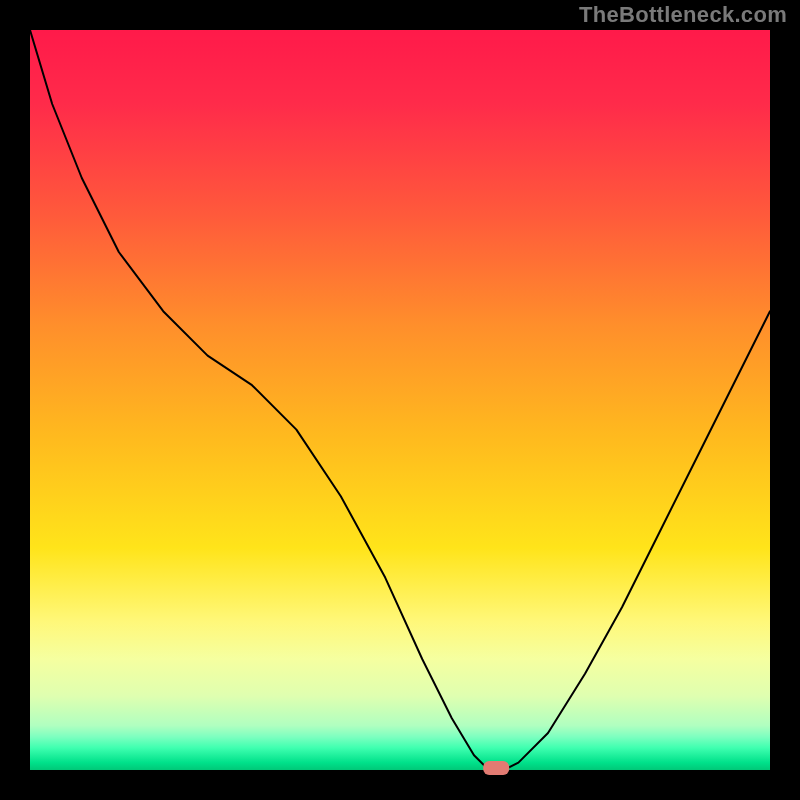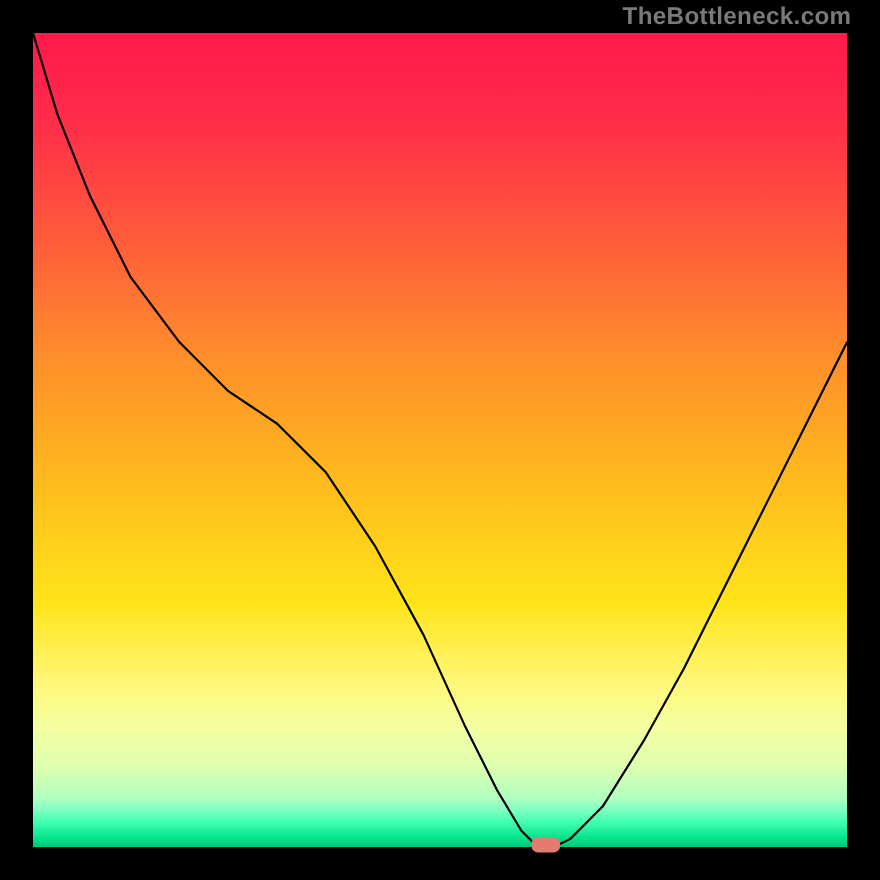"TheBottleneck.com" .watermark { right: 26px -> 13px }
